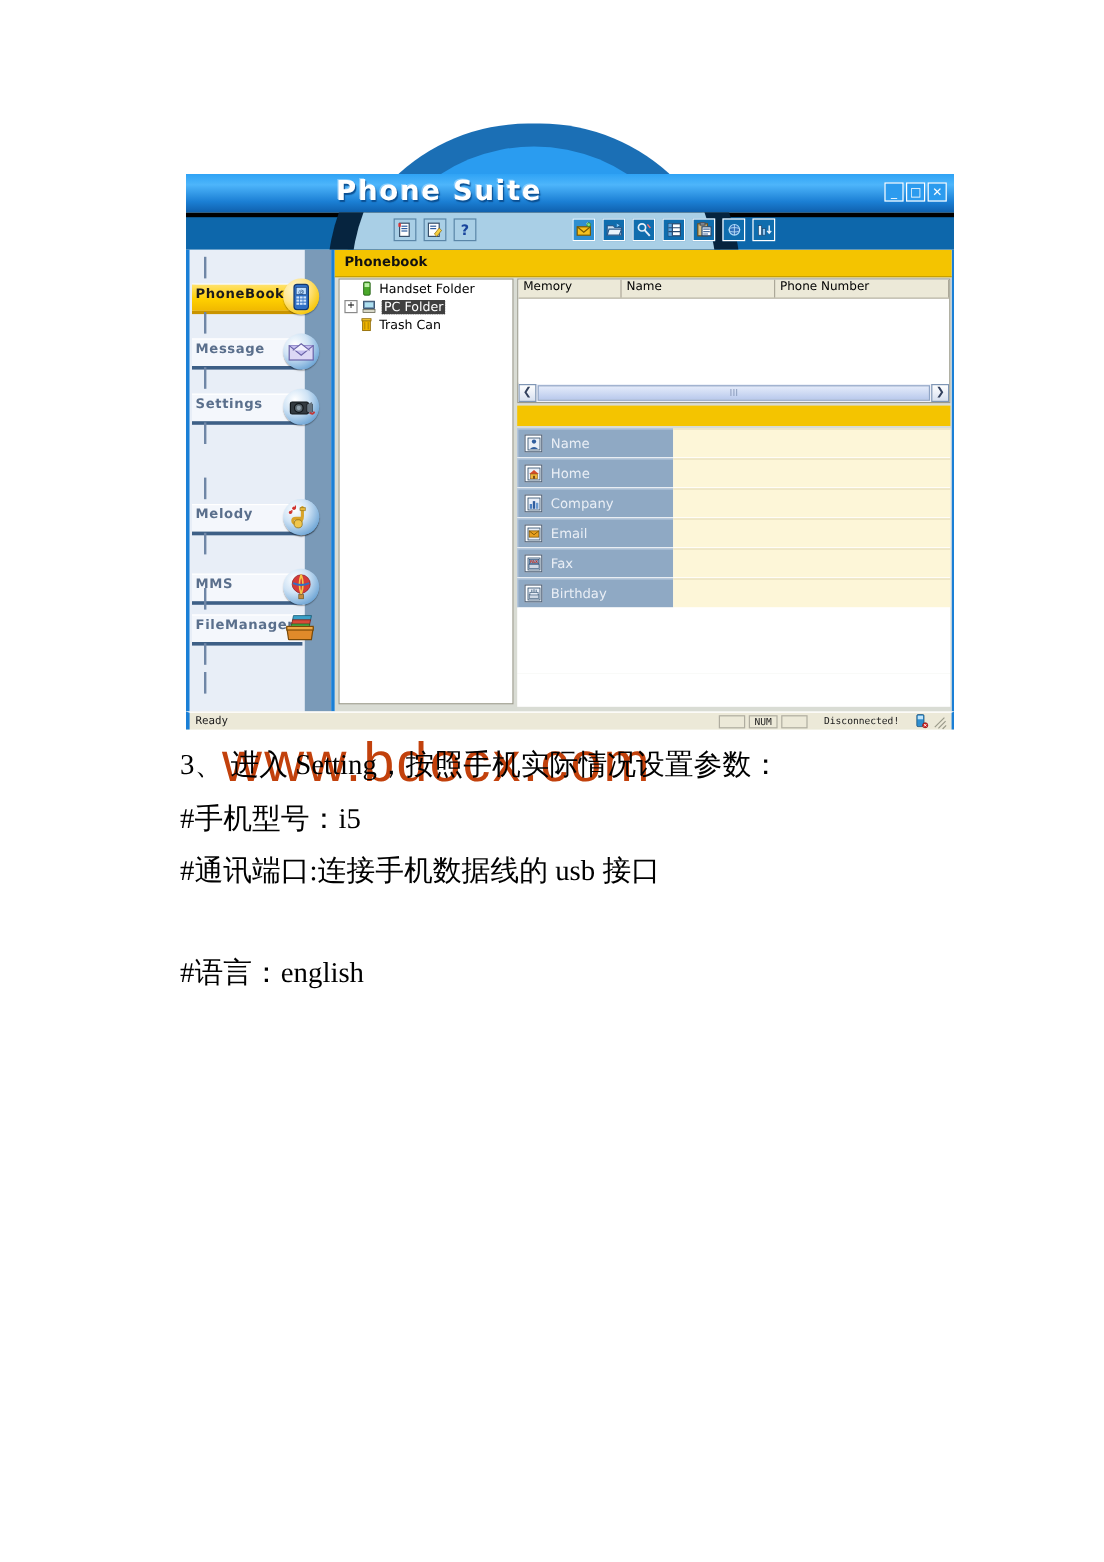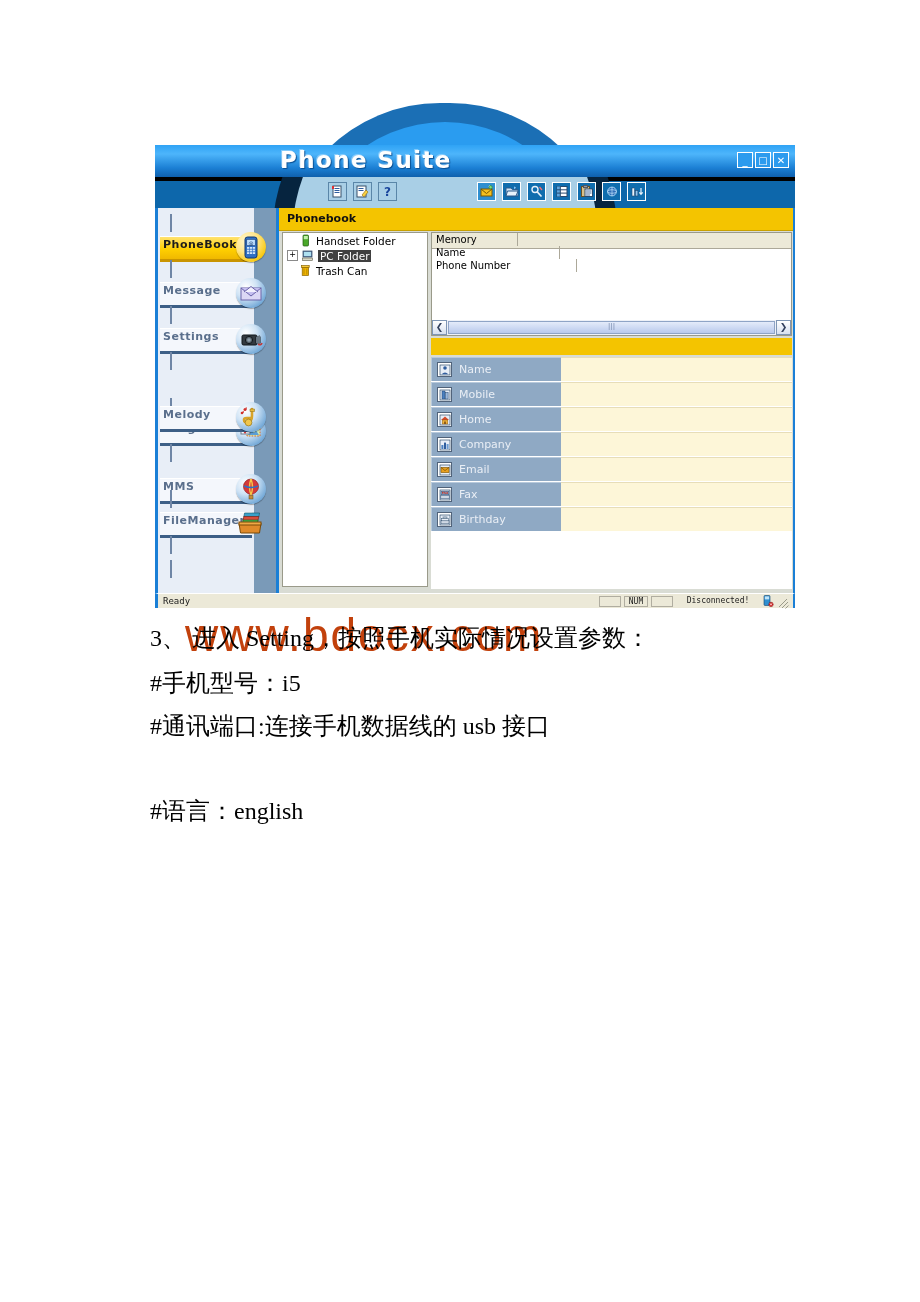"Memory" .lv-head { flex-direction: column -> none }
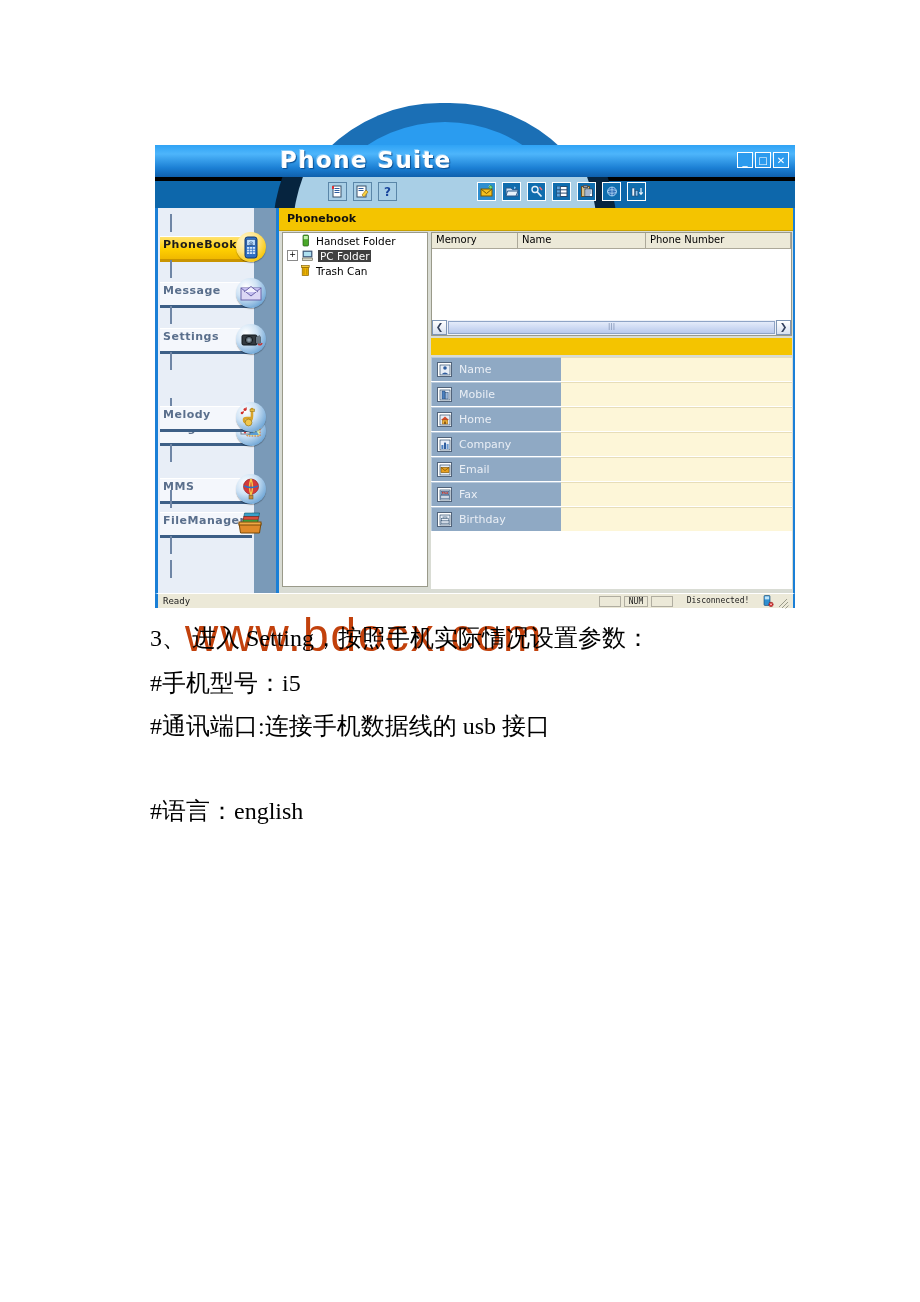"Mobile" div.det-row { html: <div> <div> <span> <svg> <rect></rect> <rect></rect> <rect></rect> </svg> </span> <span>Mobile</span> </div> <div></div> </div> -> none }
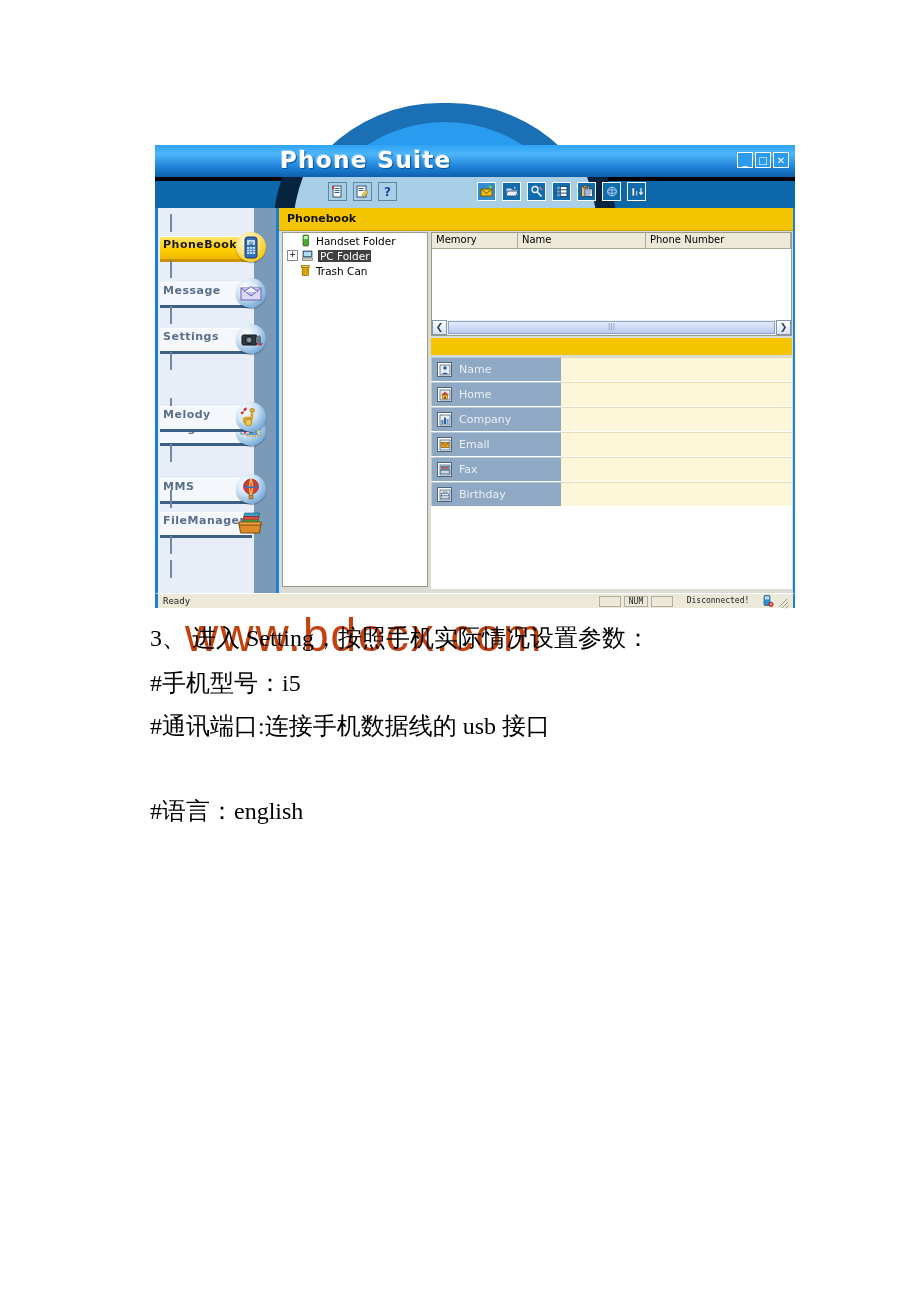"Melody" div.sb-item { top: 198px -> 212px }
